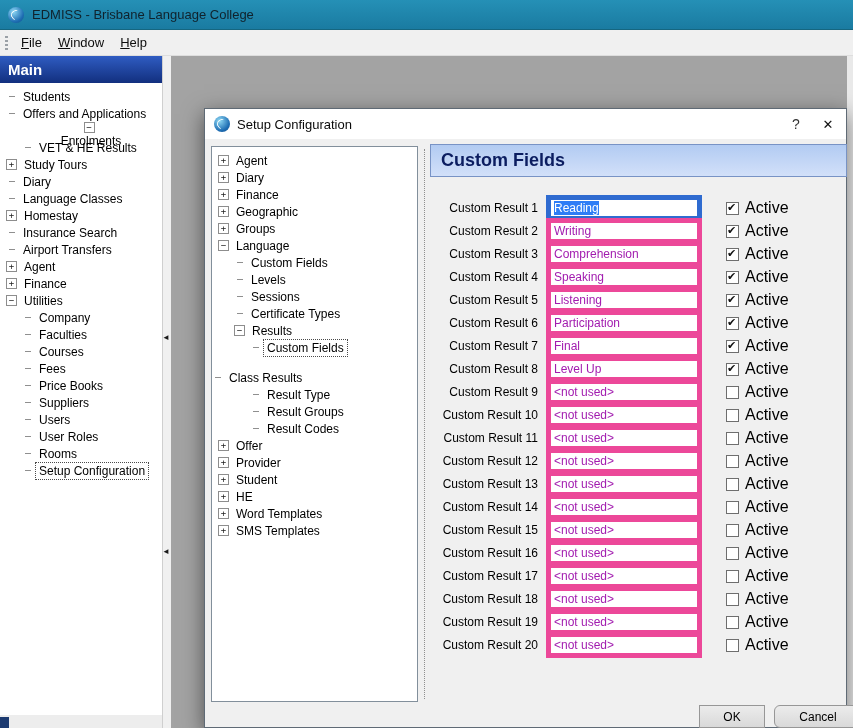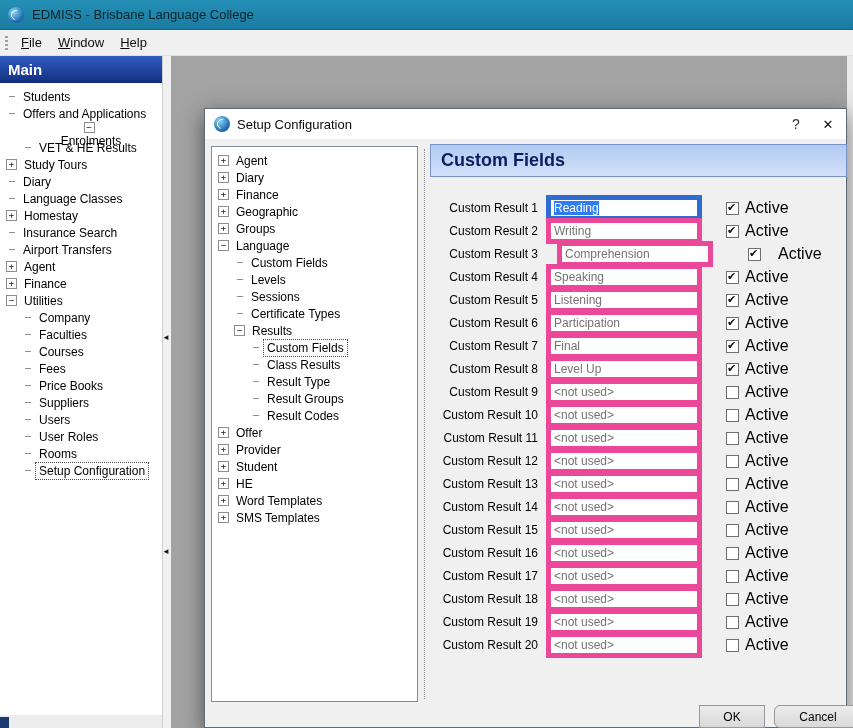"Writing" .fval { color: #737373 -> #a21caf }
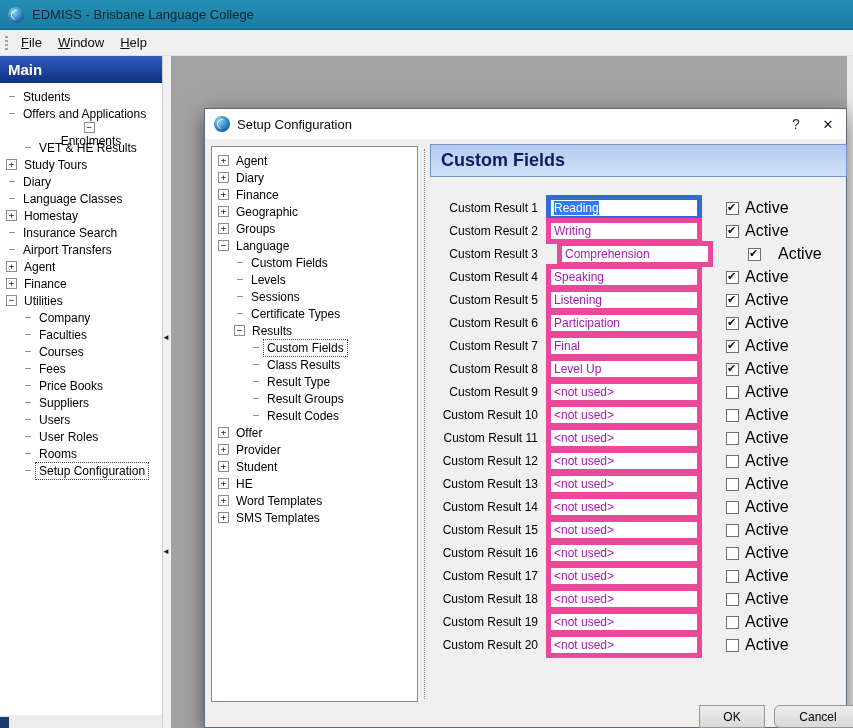"Custom Result 3" div.frow { gap: 11px -> none }
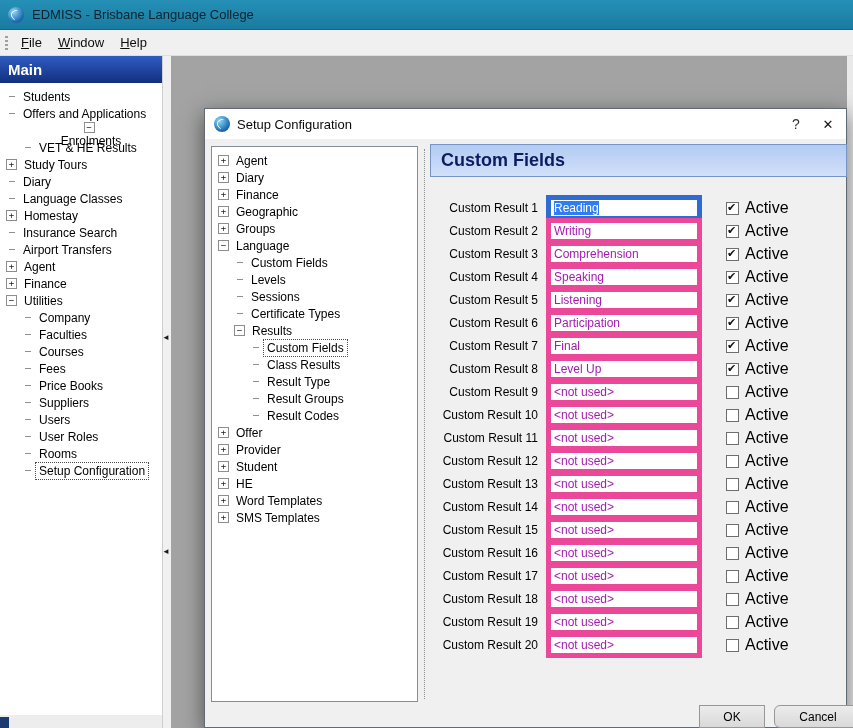"Class Results" div.tree-item { margin-top: none -> 13px; padding-left: 38px -> none }
